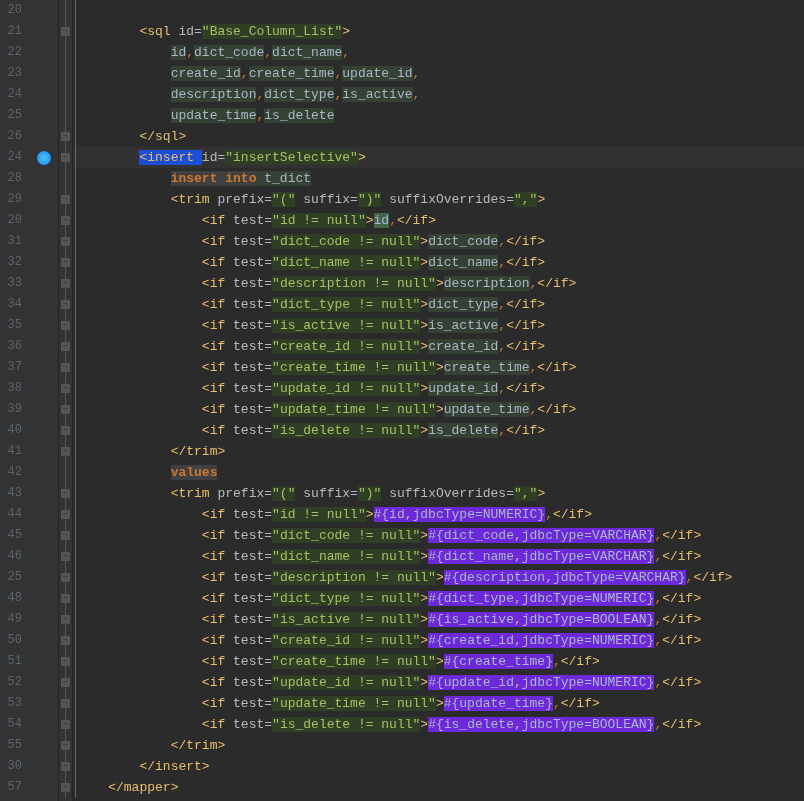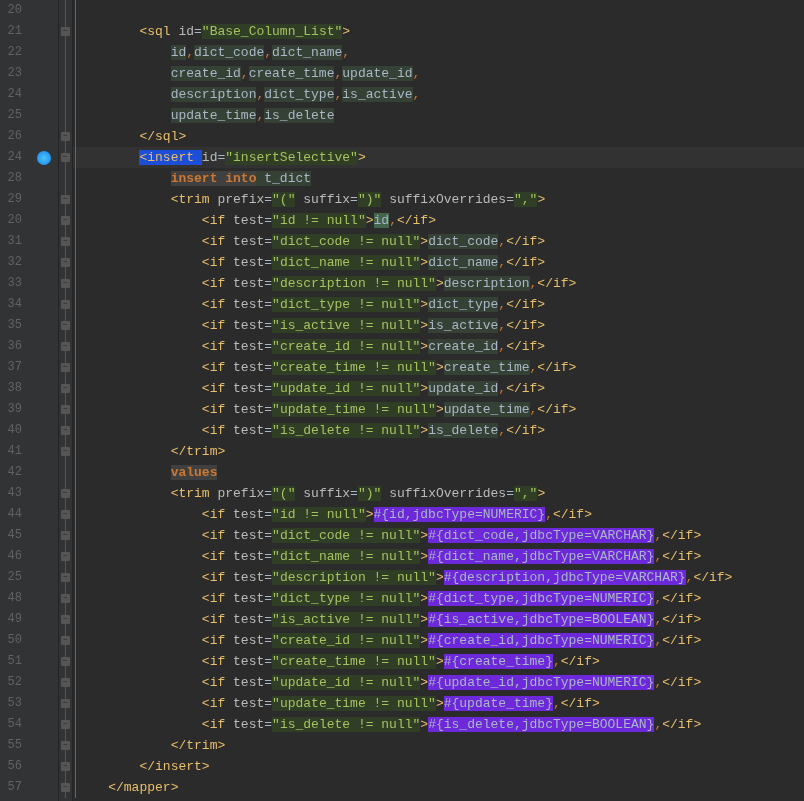"56" div.line-num { text: 56 -> 30 }
